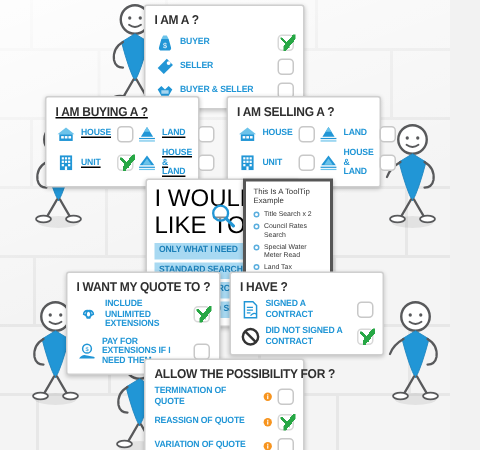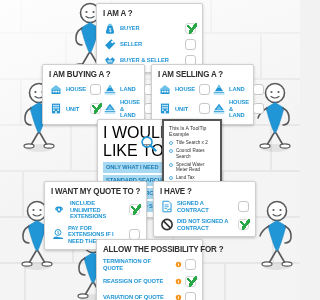"I AM BUYING A ?" div.panel { left: 42px -> 30px; text-decoration: none -> underline }
